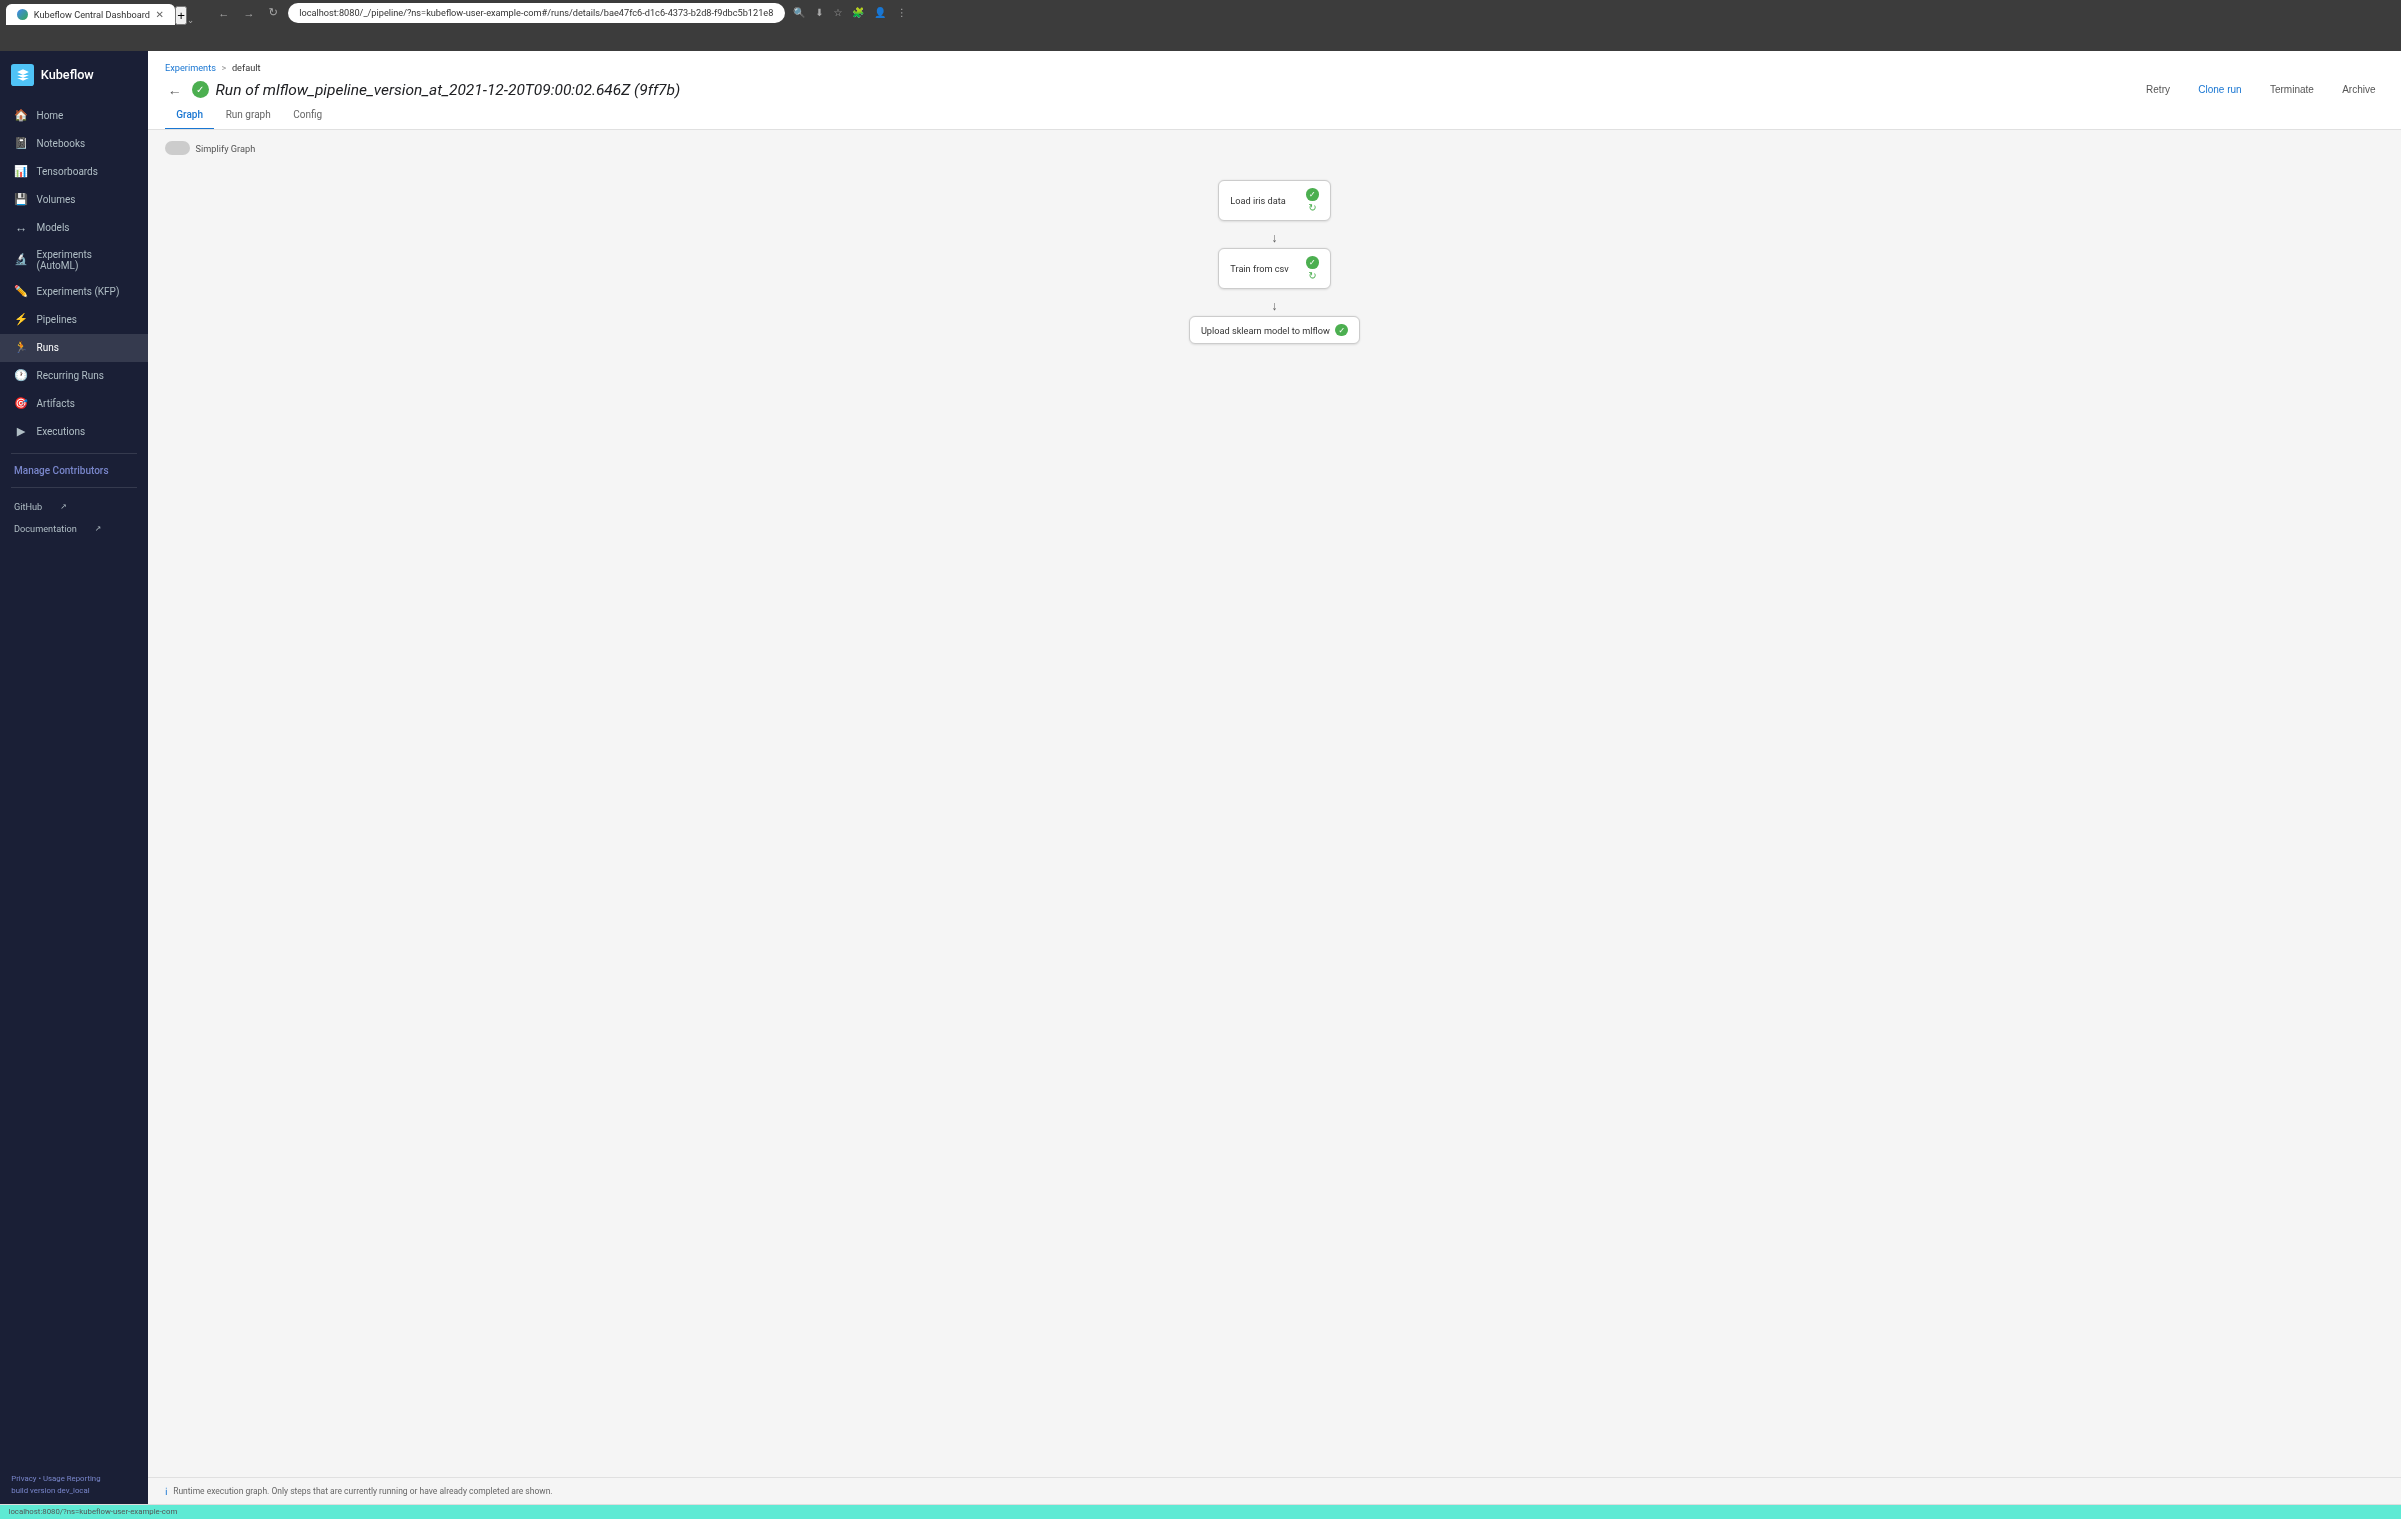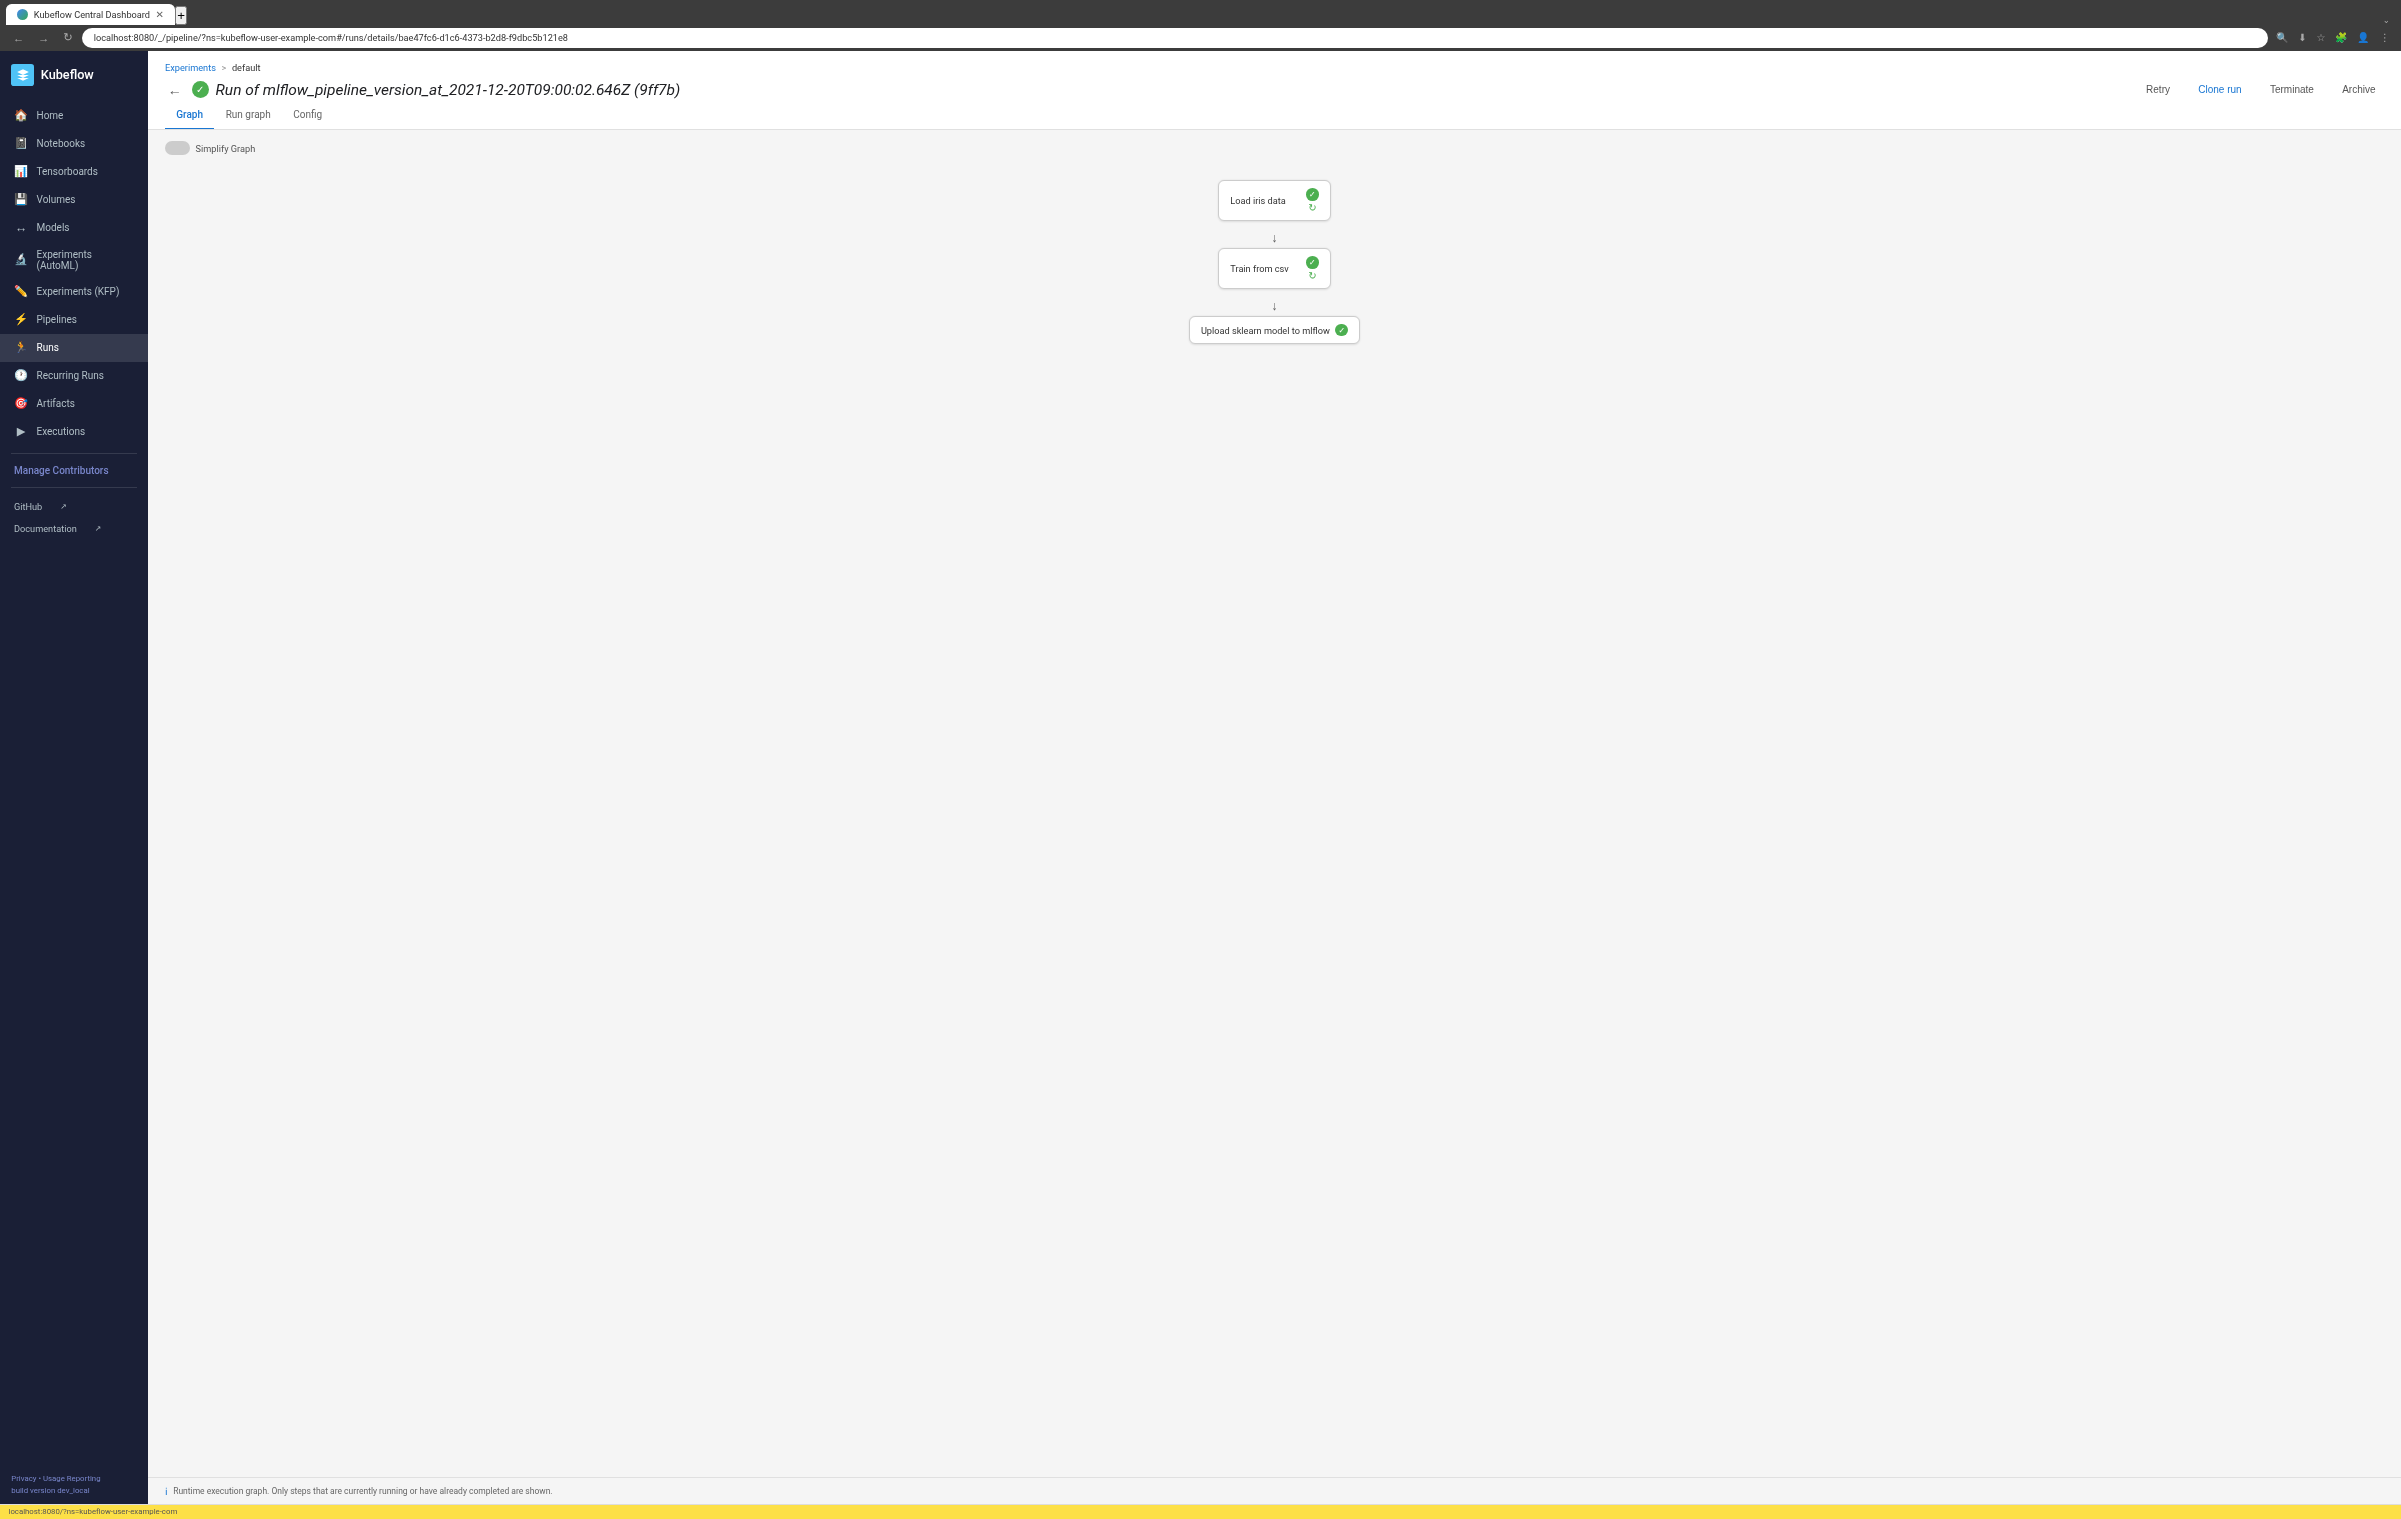"Kubeflow Central Dashboard" .browser-chrome { flex-direction: column -> row }
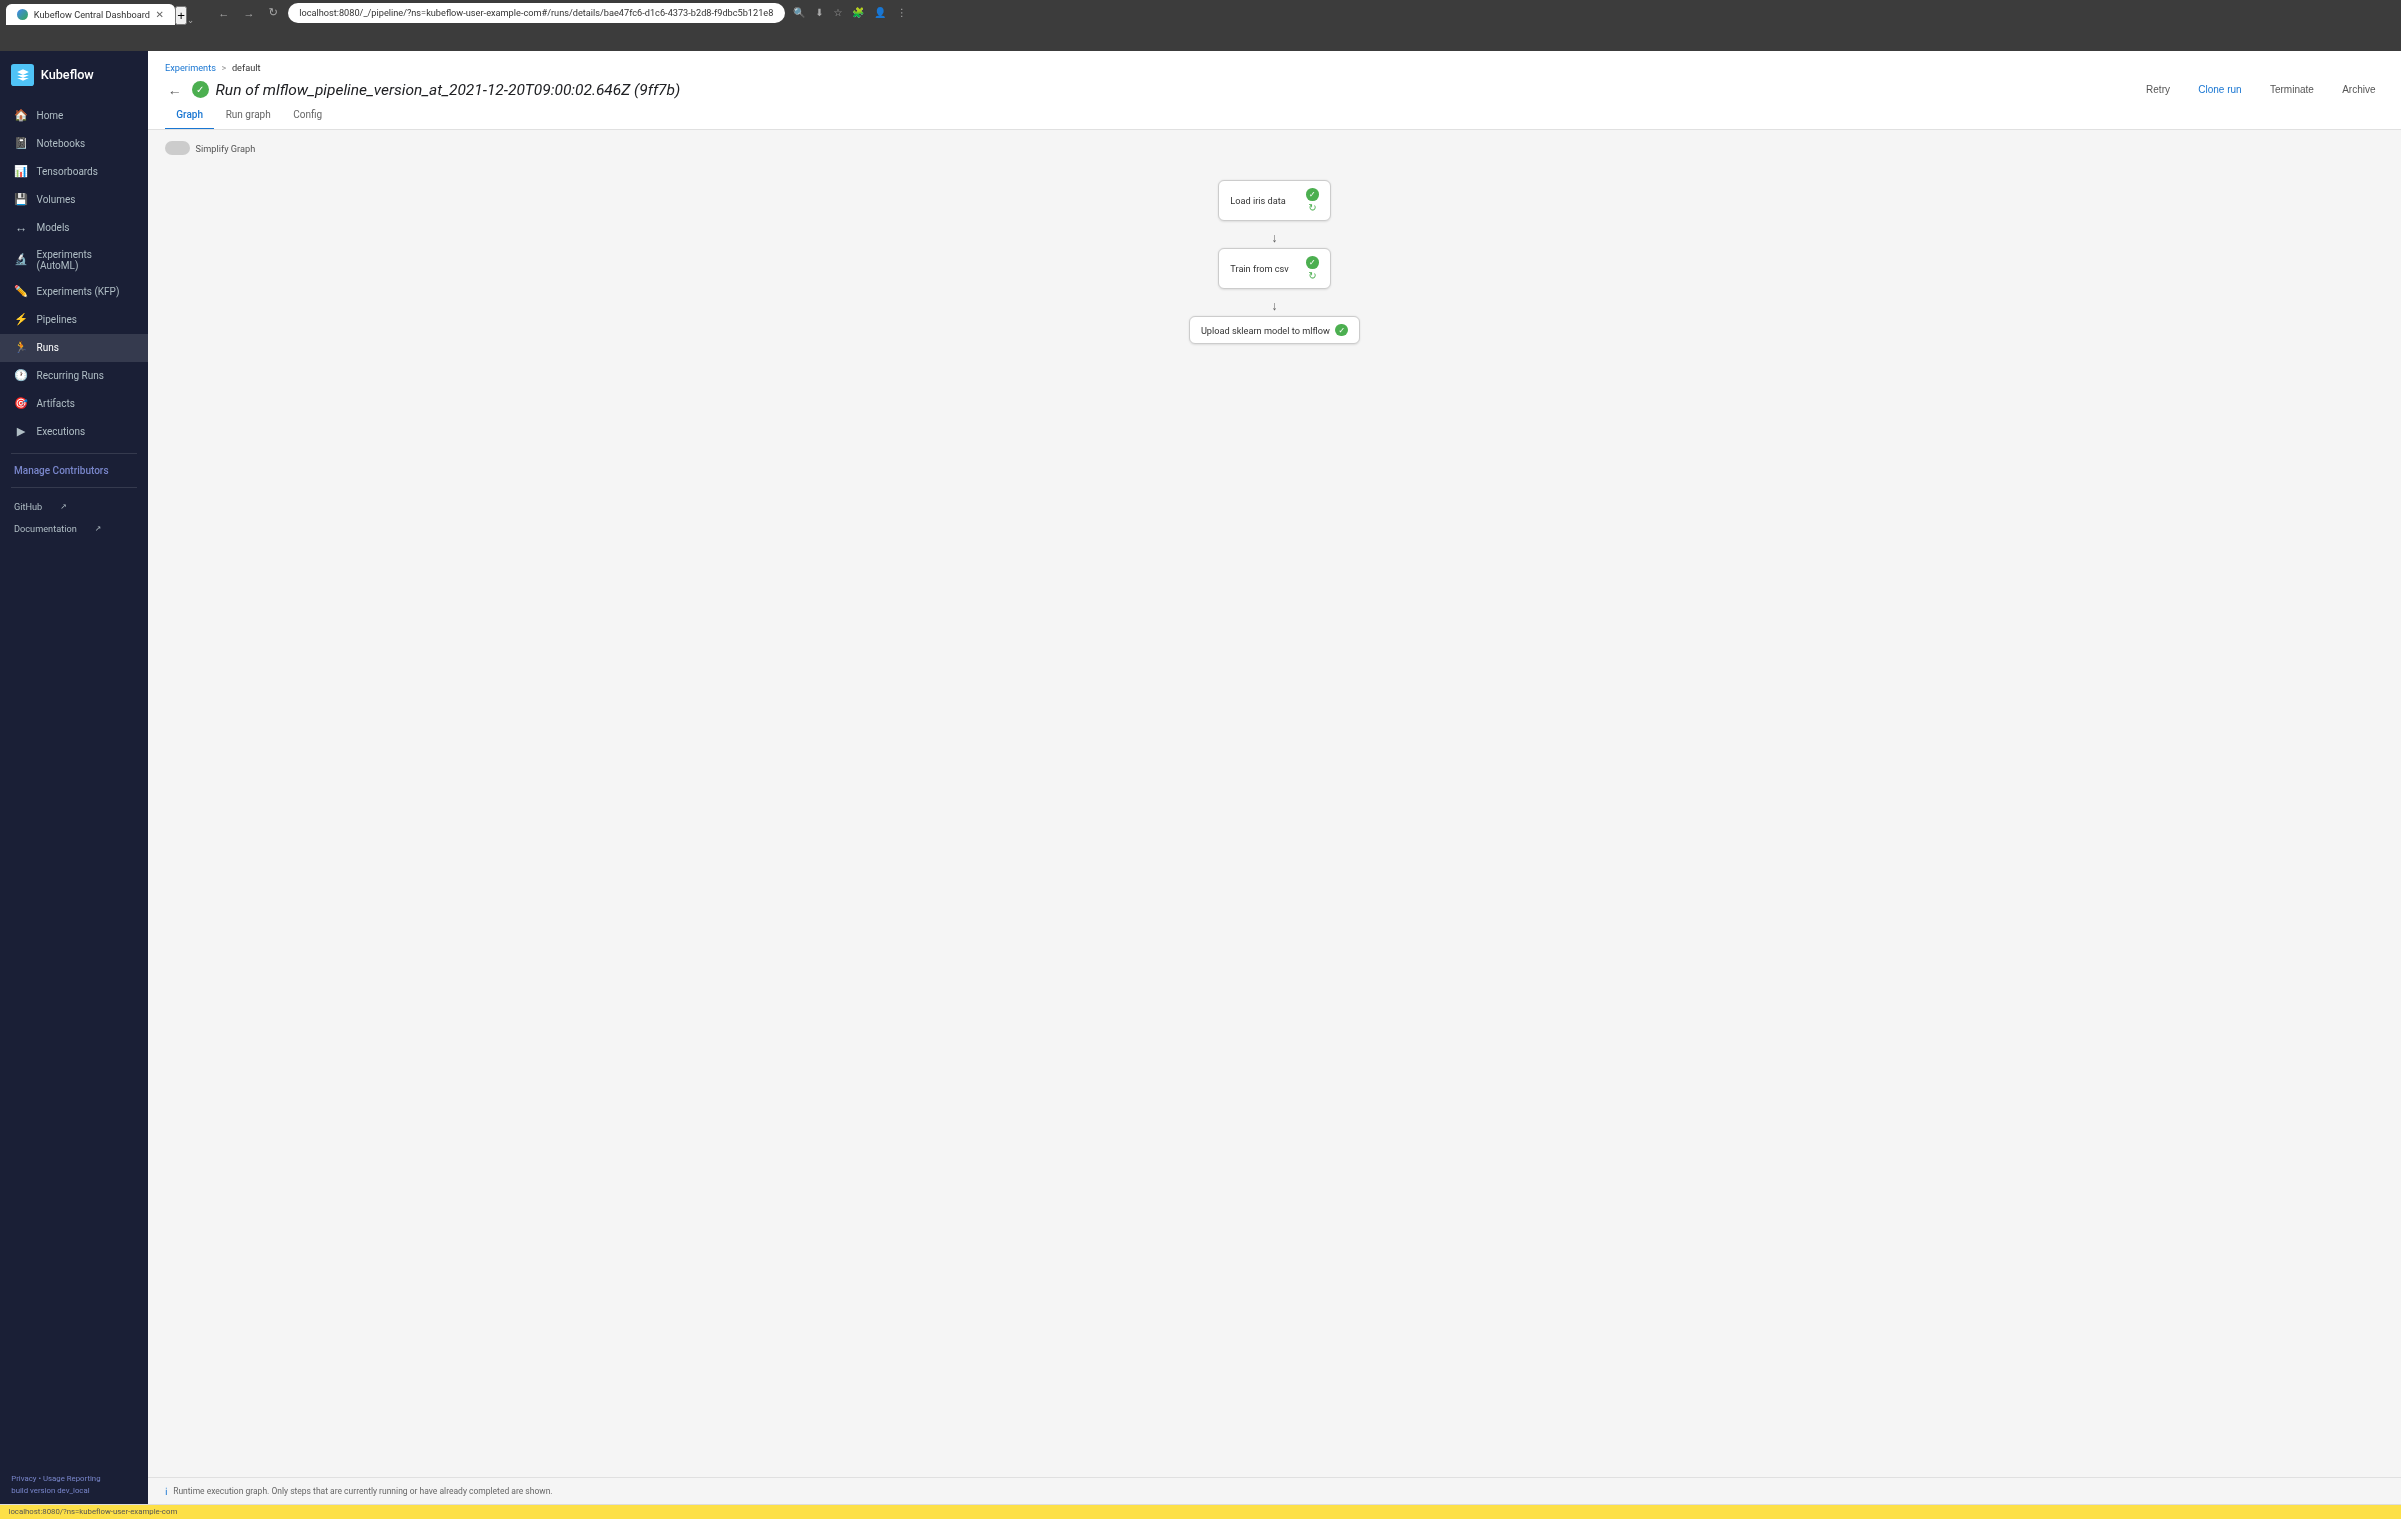"localhost:8080/?ns=kubeflow-user-example" .browser-status { background: #fde047 -> #5eead4 }
